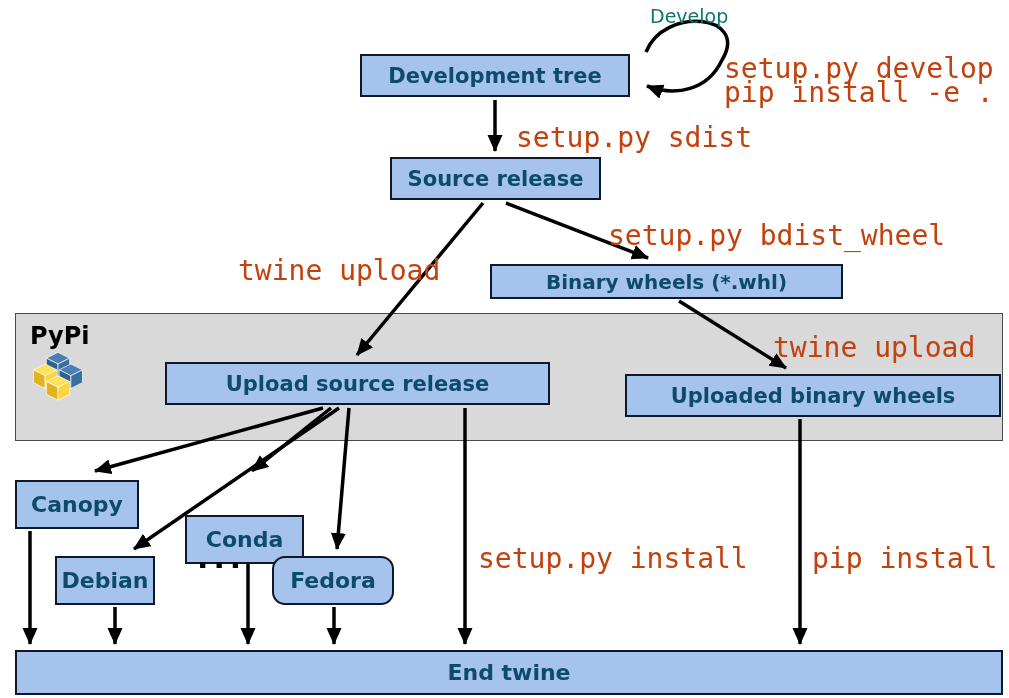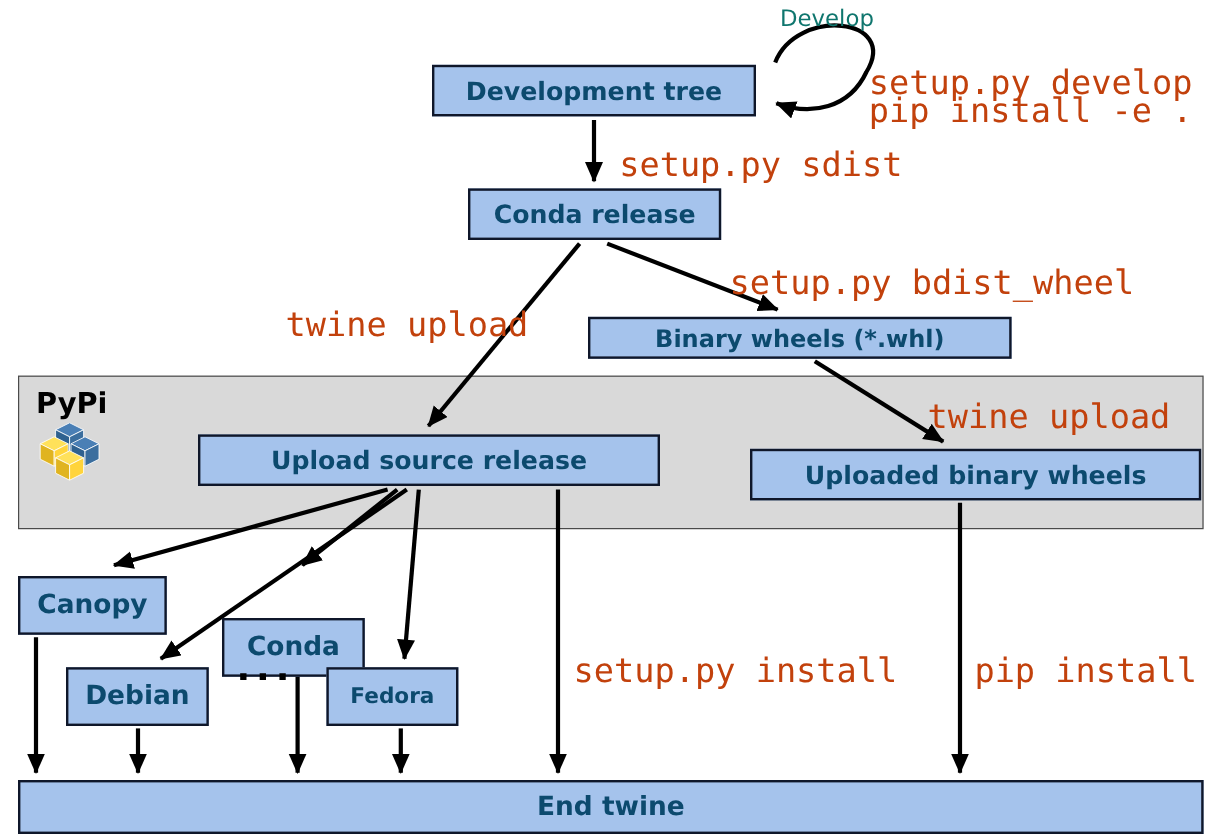"Conda release" div.node { text: Conda -> Source }
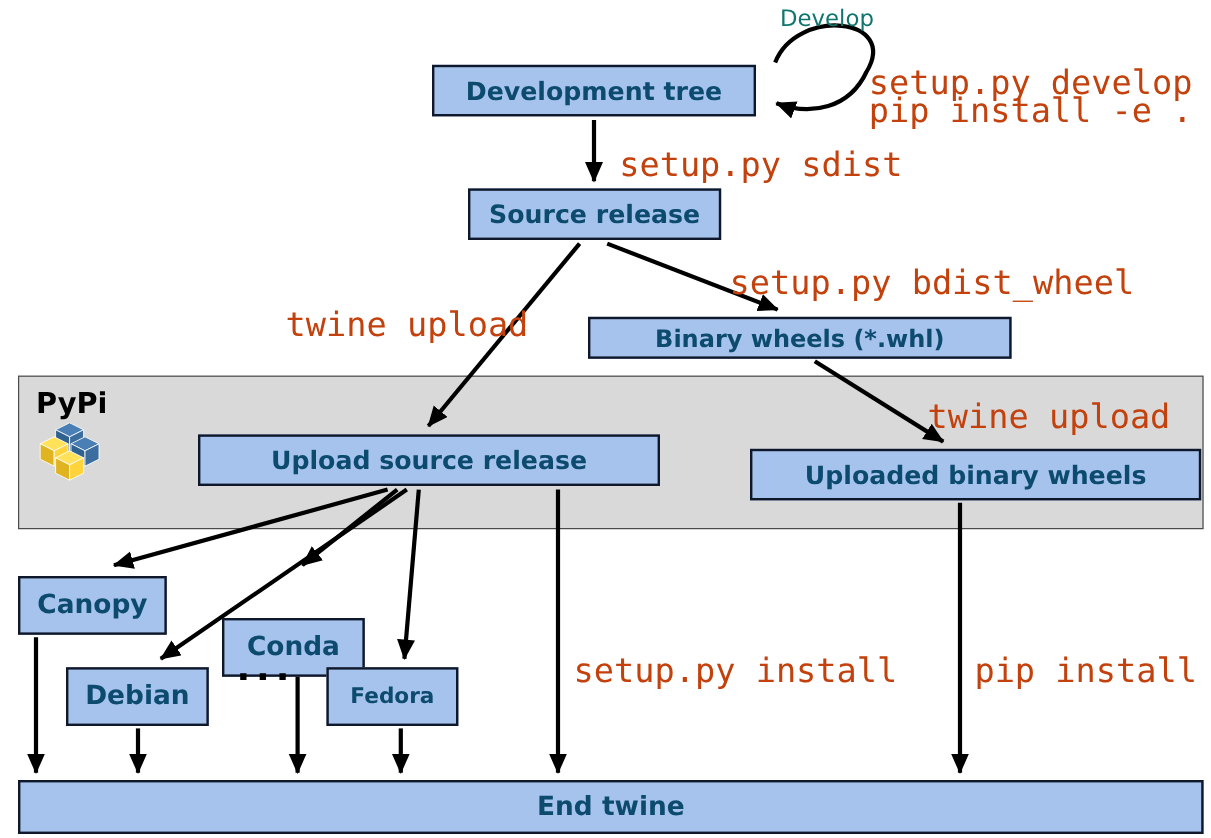"Debian" div.node { width: 119px -> 100px }
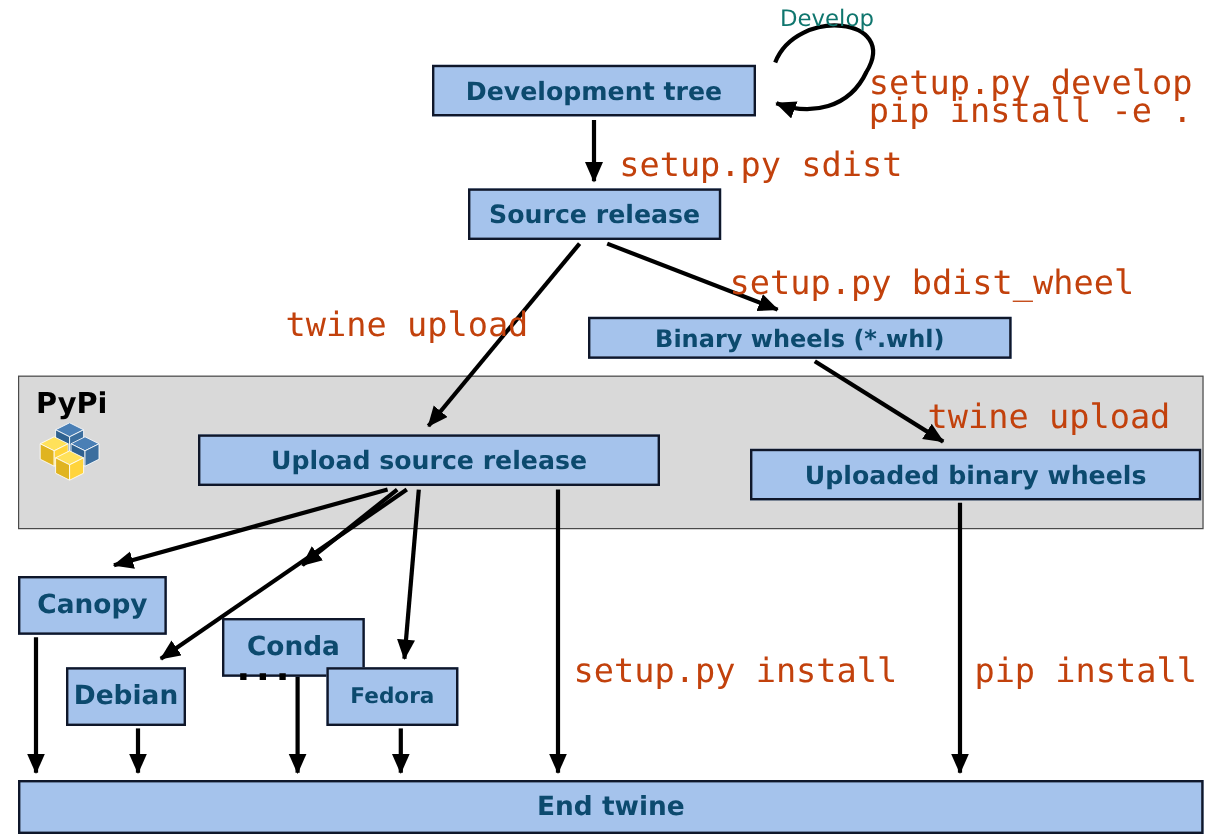"Fedora" div.node { border-radius: none -> 13px; font-size: 18px -> 22px; width: 110px -> 122px }
